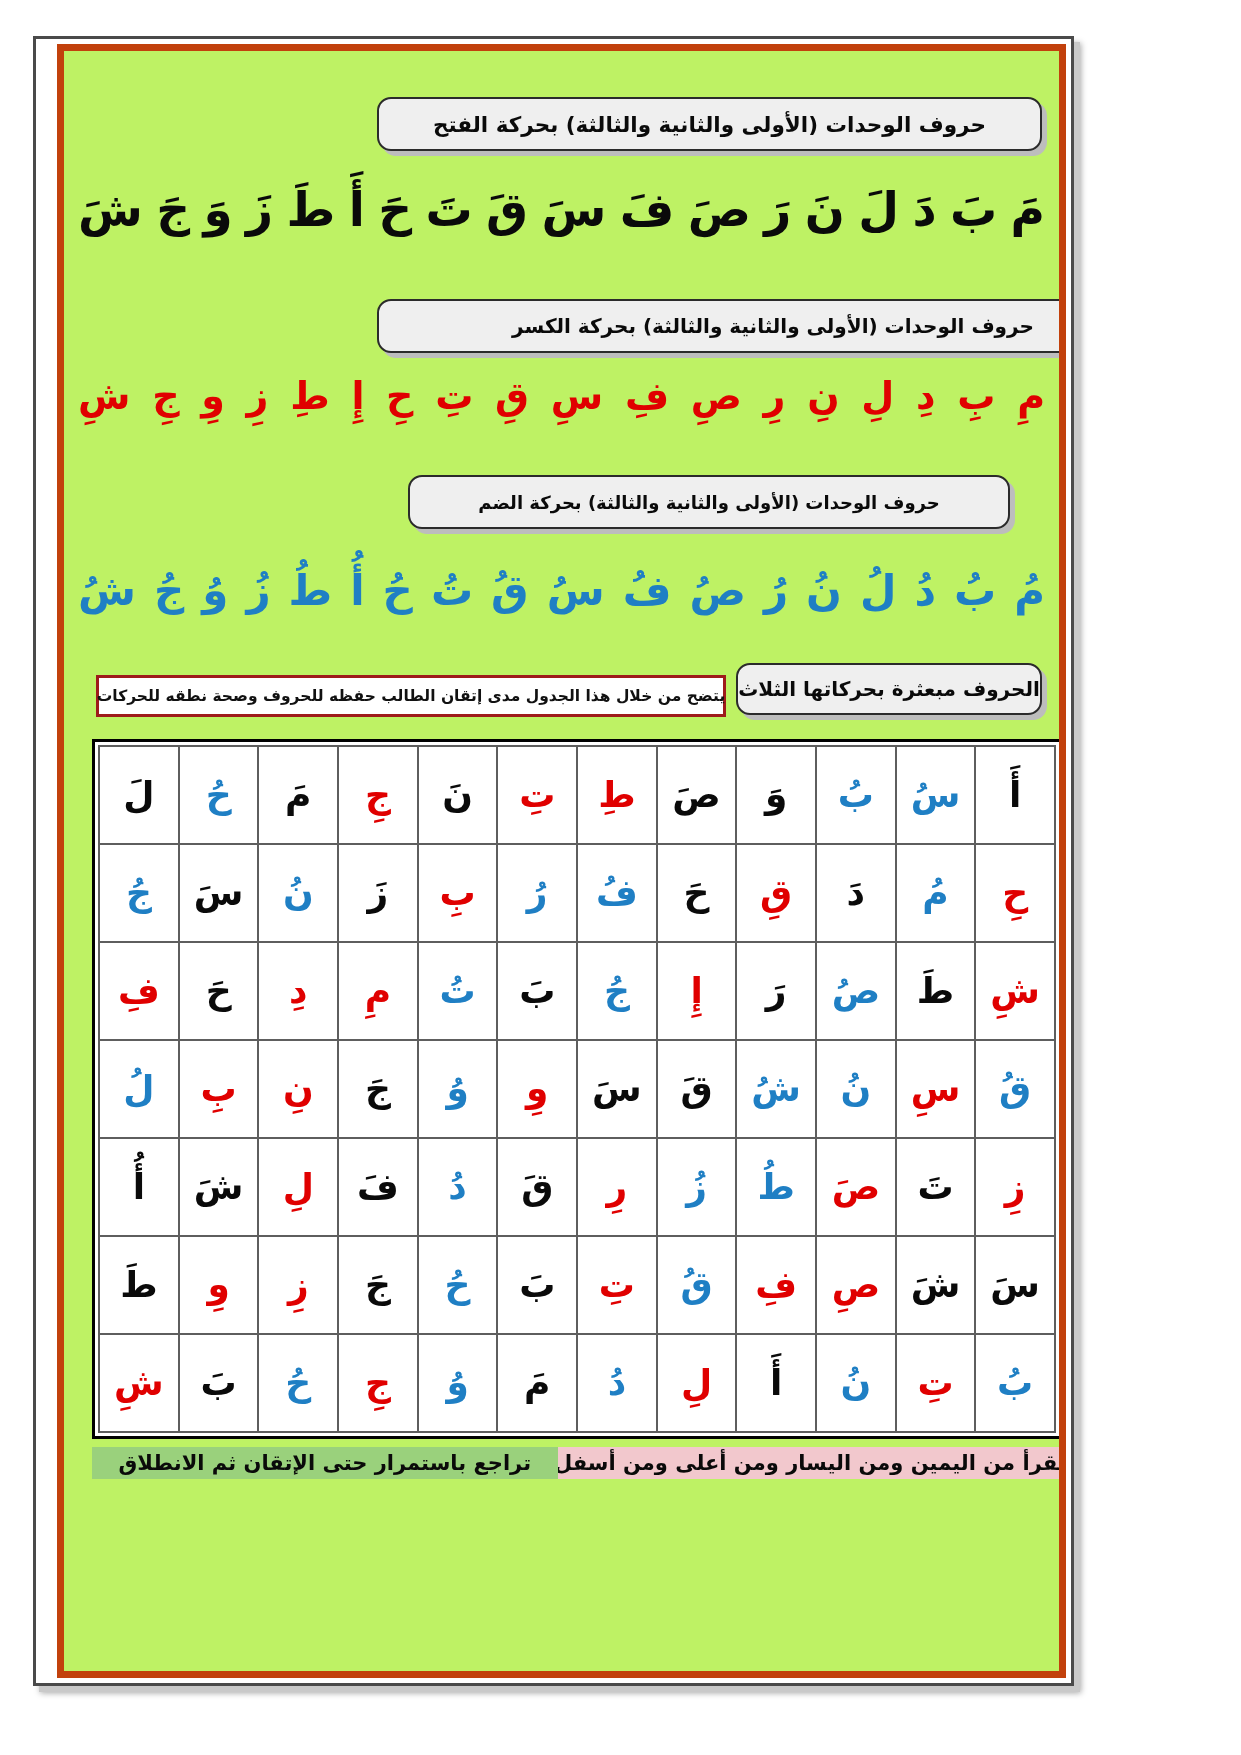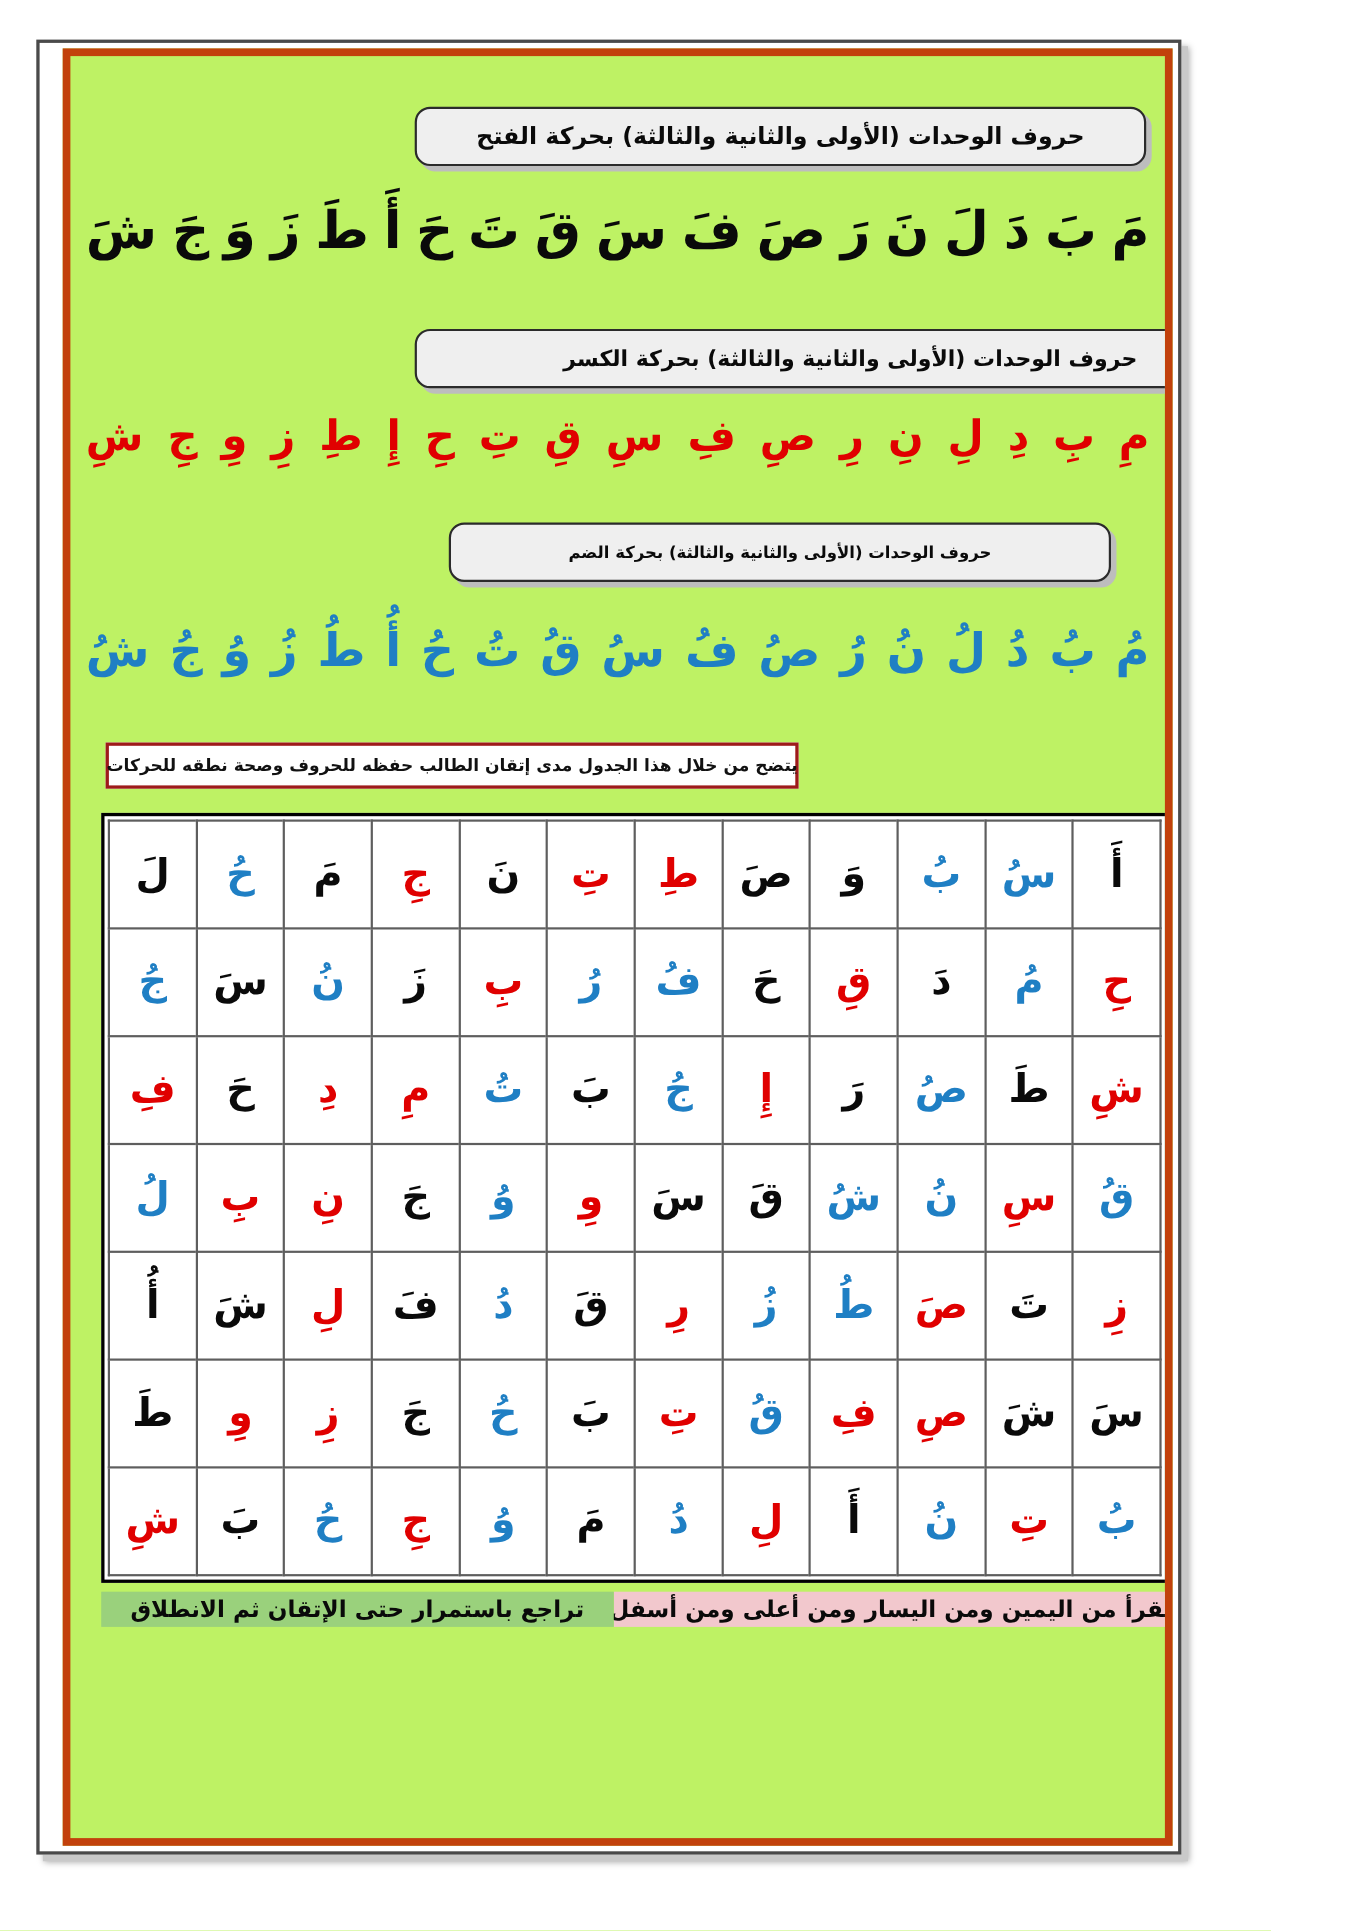"حروف الوحدات (الأولى والثانية والثالثة) بحركة الضم" .tc3 { font-size: 15px -> 18px }
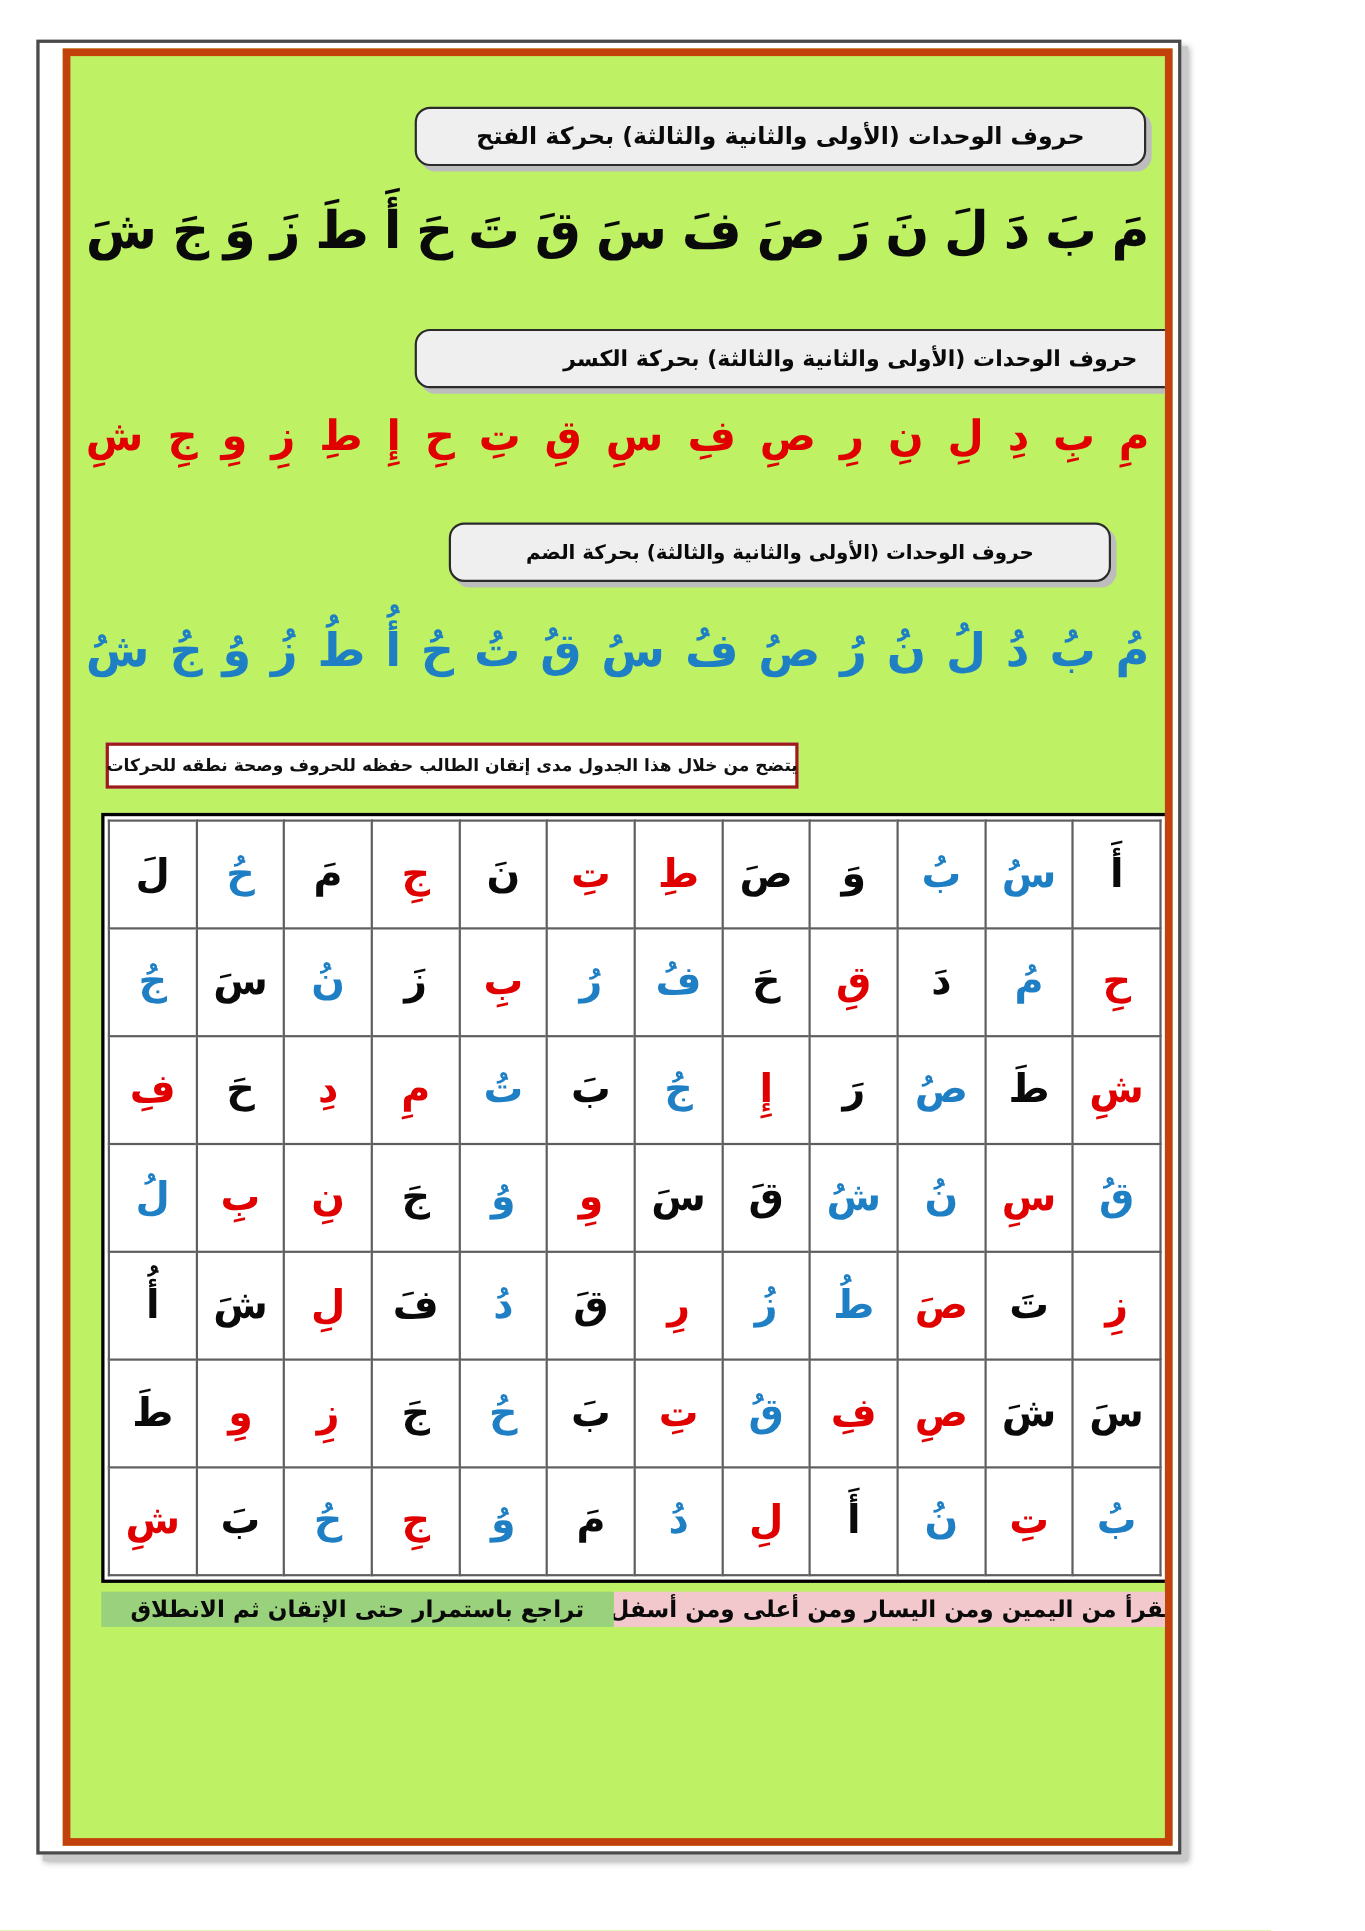"الحروف مبعثرة بحركاتها الثلاث" div.title-card { html: none -> <div> <span>الحروف مبعثرة بحركاتها الثلاث</span> </div> }
